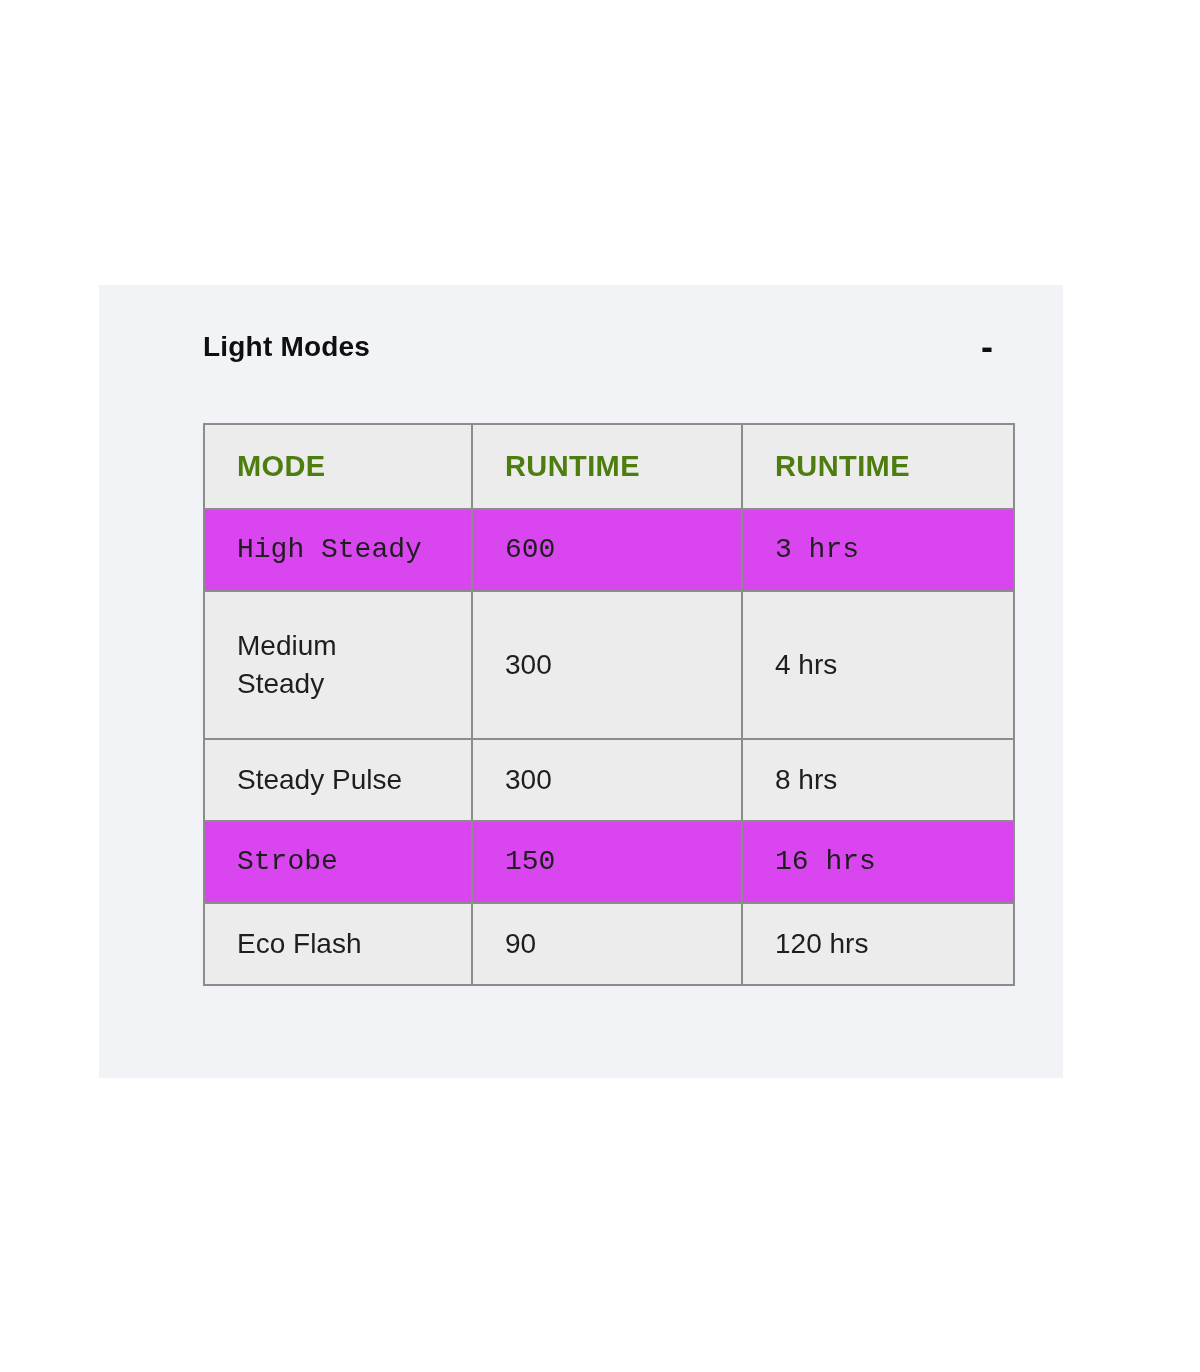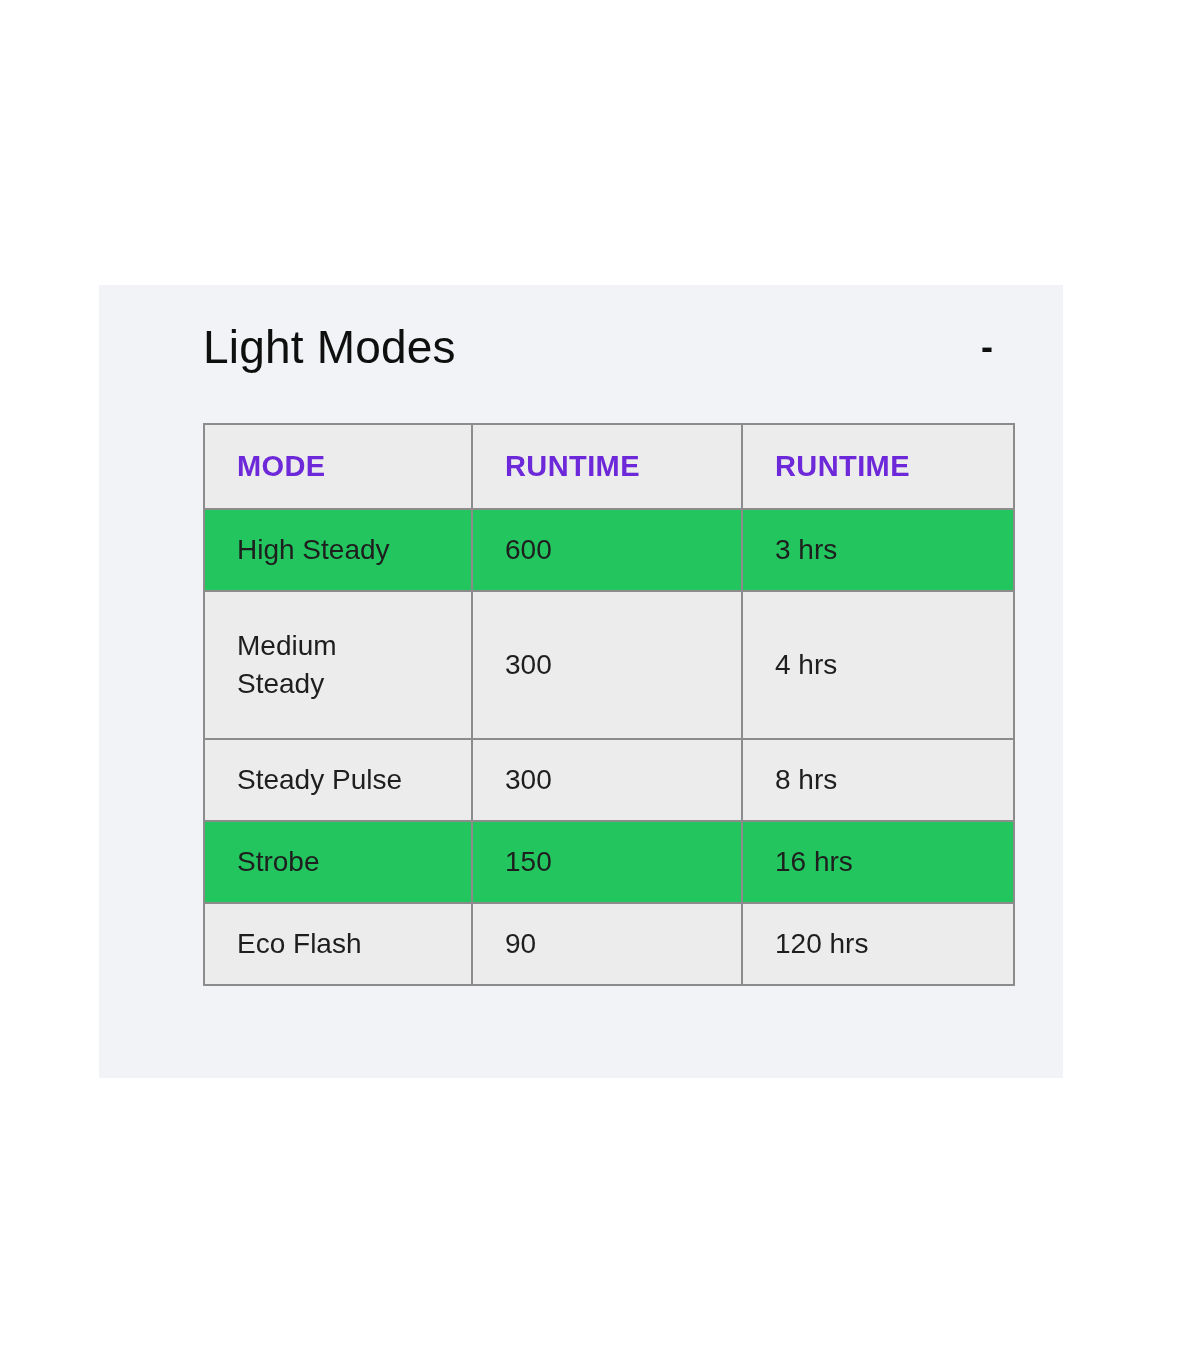"Light Modes" .card-title { font-size: 46px -> 28px; font-weight: 400 -> 700 }
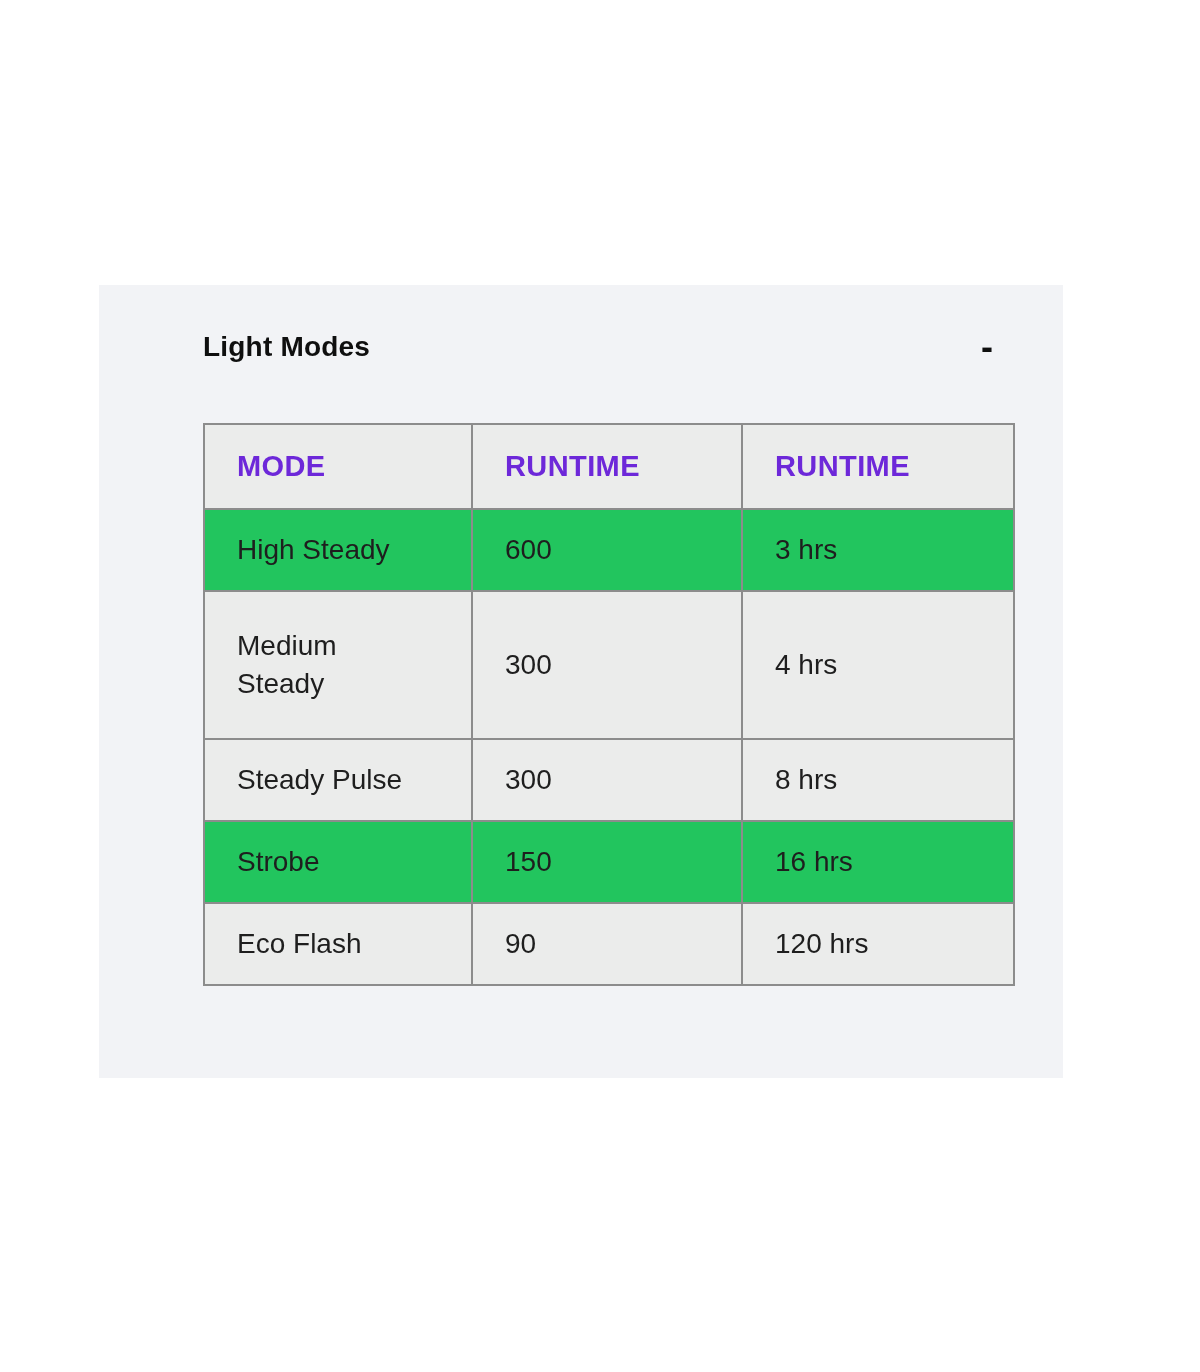"MODE" .modes-table thead th { color: #6d28d9 -> #4d7c0f }
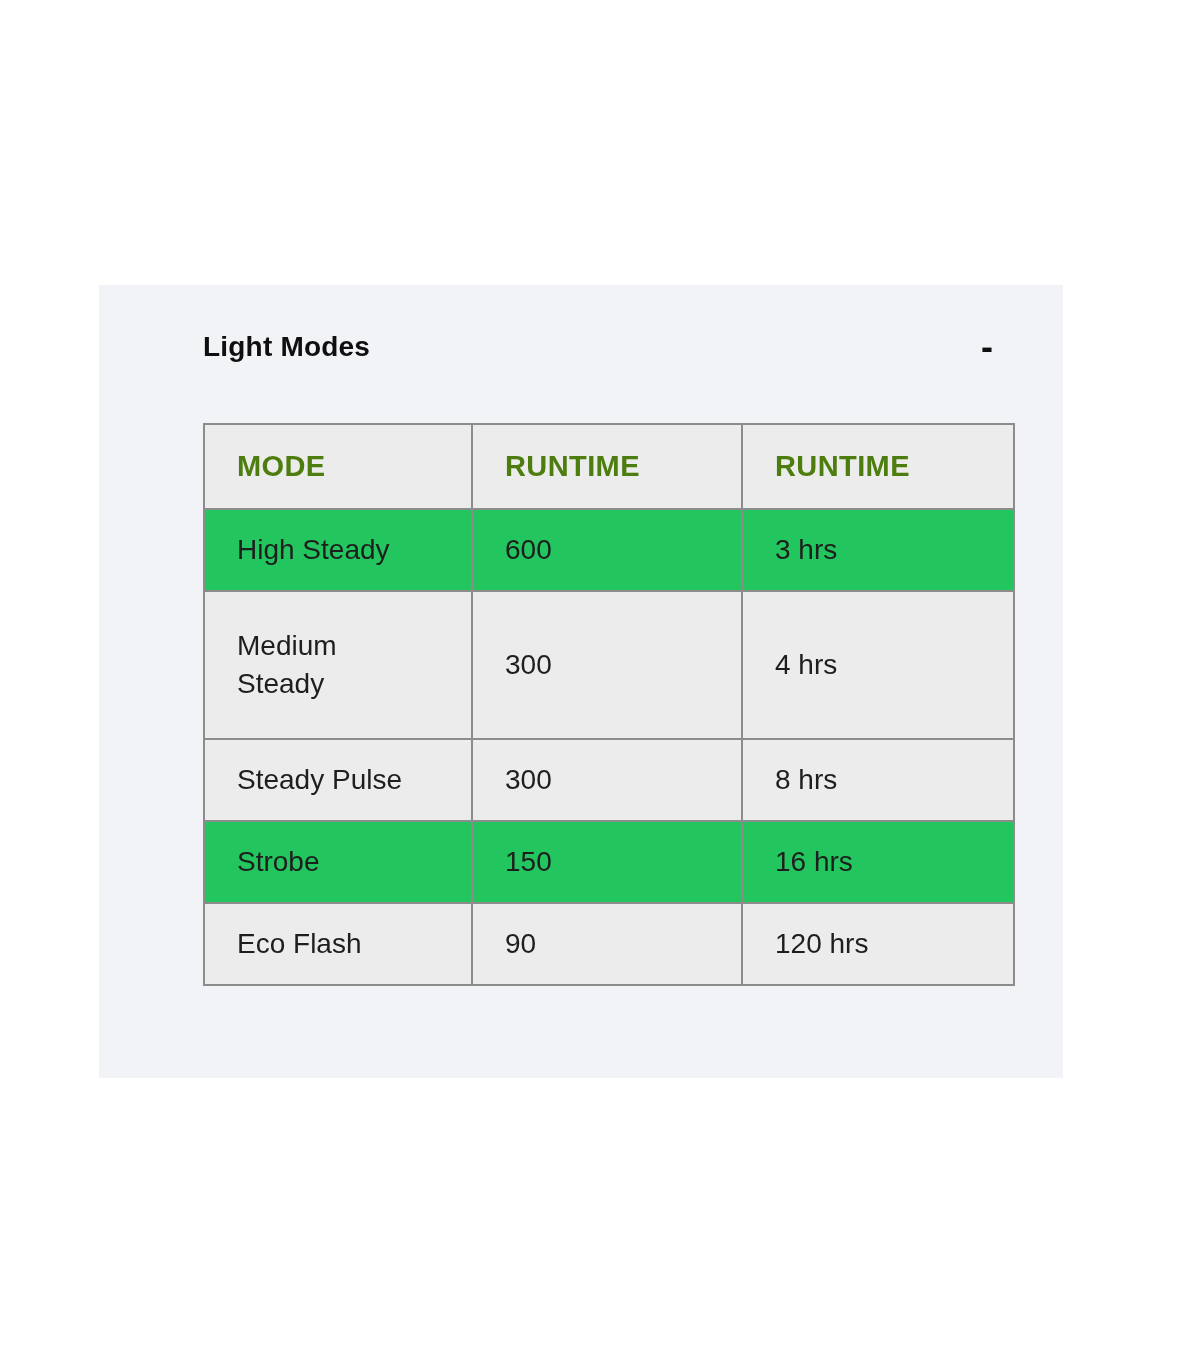"High Steady" .modes-table tbody tr.row-light td { background: #22c55e -> #d946ef; font-family: none -> Liberation Mono, monospace }
